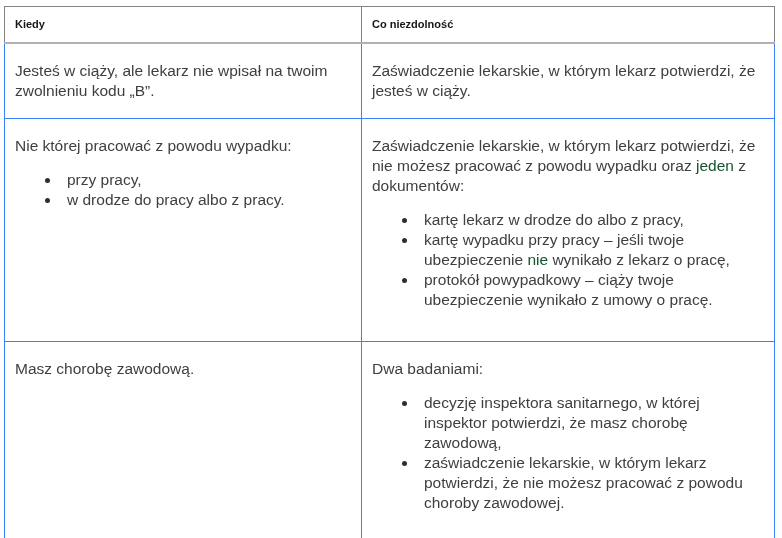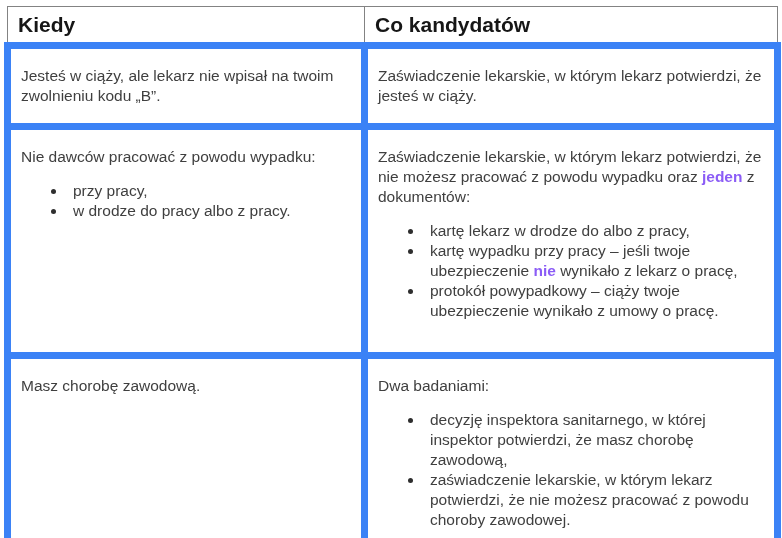"Kiedy" th { font-size: 21px -> 11px }
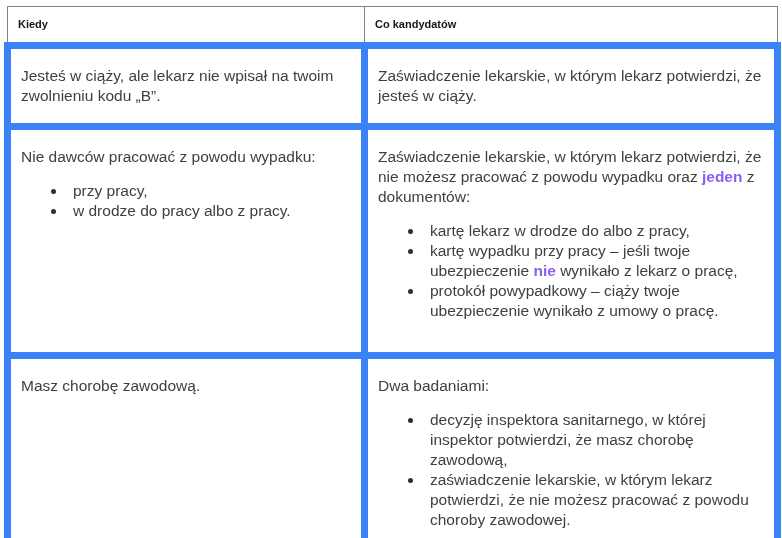"Co kandydatów" th { text: kandydatów -> niezdolność }
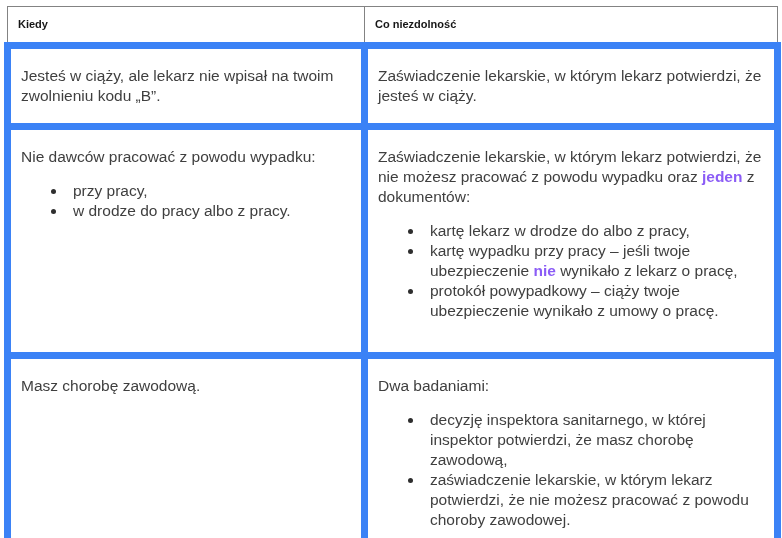"Jesteś w ciąży, ale lekarz" td { border: 7px solid #3b82f6 -> 1px solid #3b82f6 }
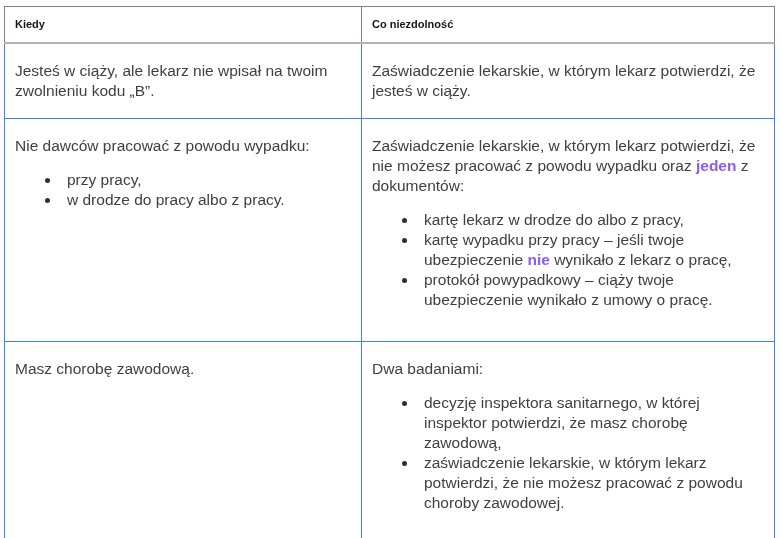"Nie dawców pracować z powodu" p { text: dawców -> której }
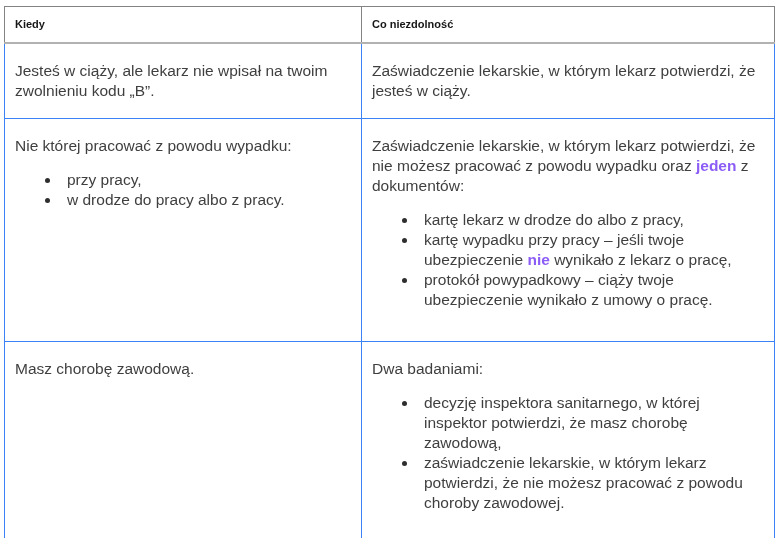"jeden" strong { color: #8b5cf6 -> #14532d; font-weight: bold -> normal }
